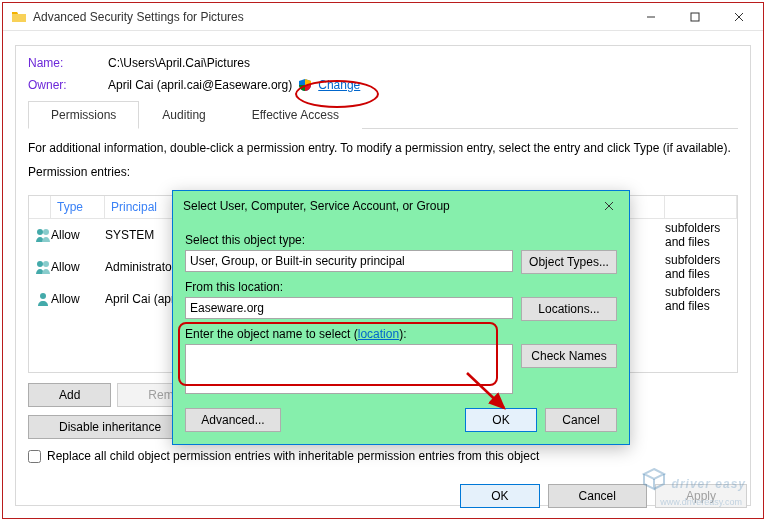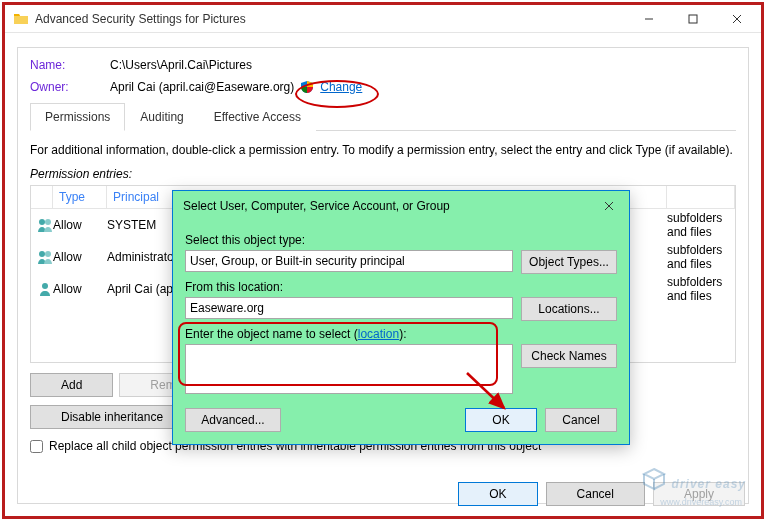"Advanced Security Settings for Pictures" .main-window { border: 3px solid #b91c1c -> 1px solid #b91c1c }
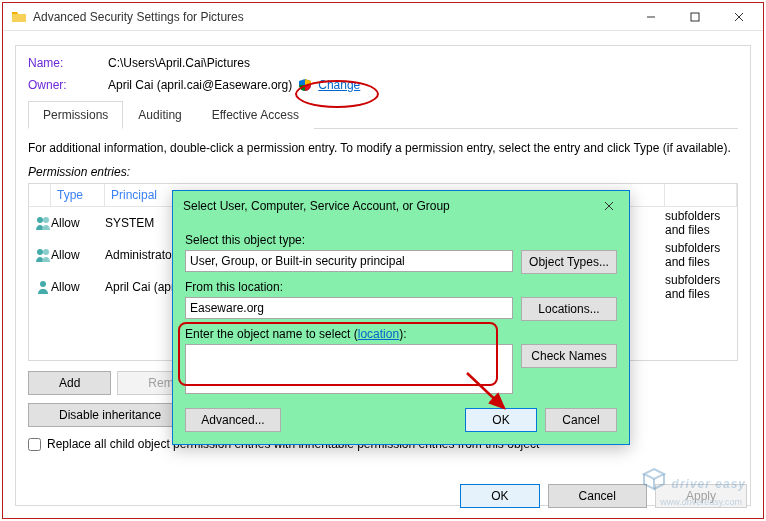"Permissions" .tab { padding: 6px 14px -> 6px 22px }
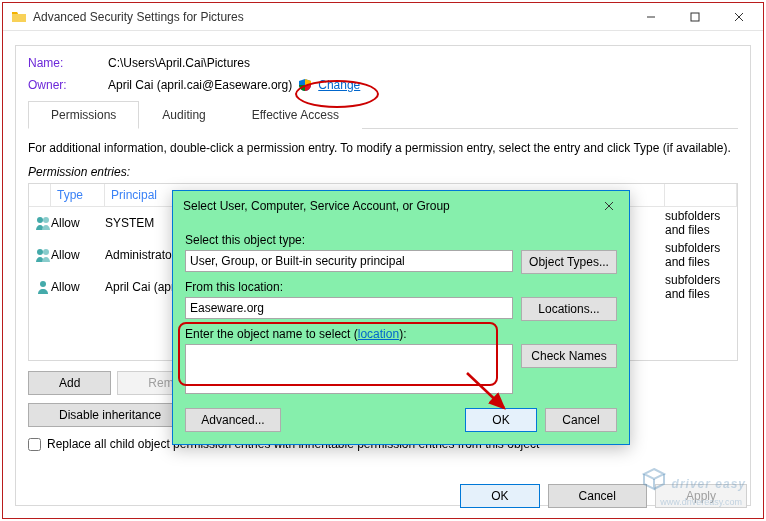"Permission entries:" .perm-label { font-style: italic -> none; margin-bottom: 4px -> 16px }
